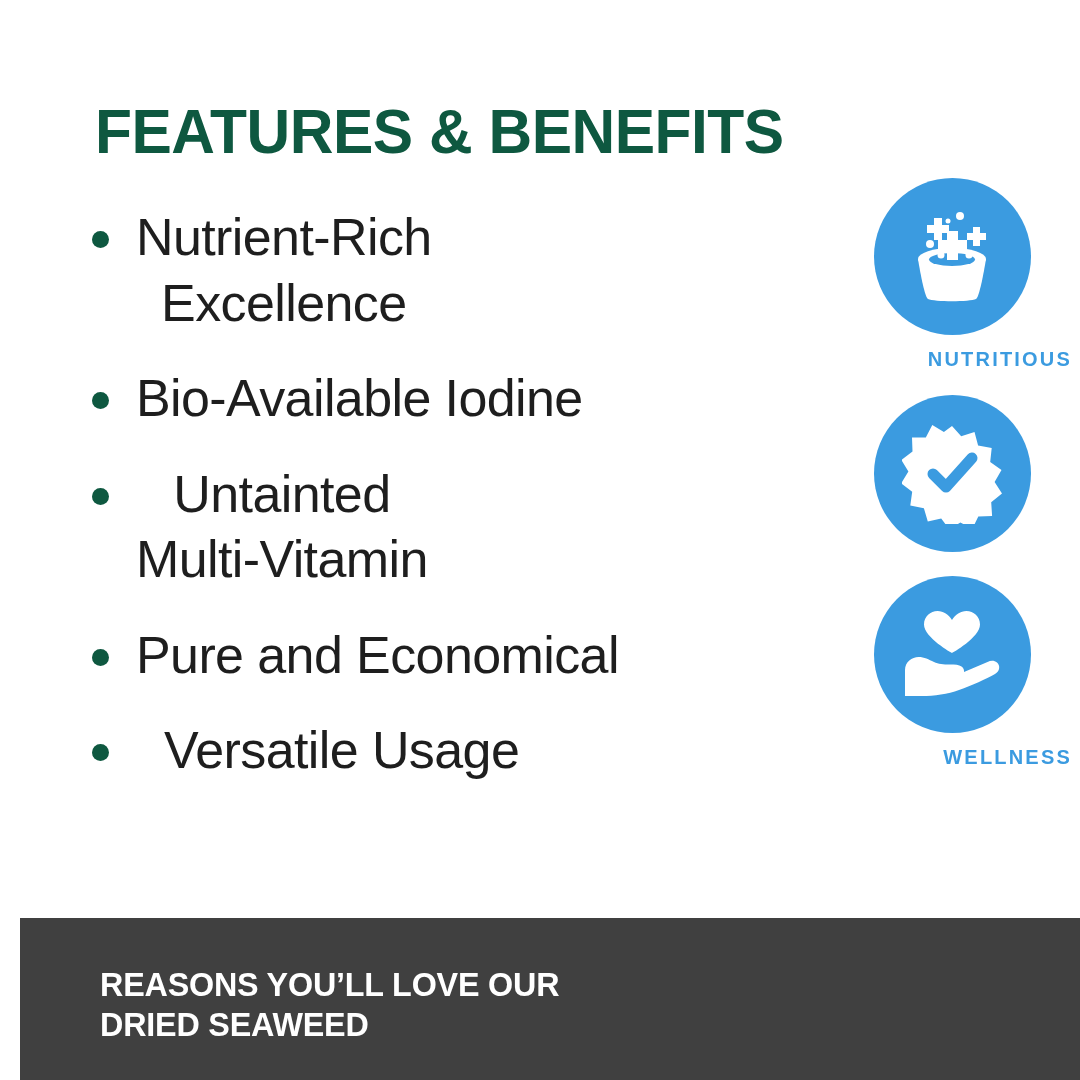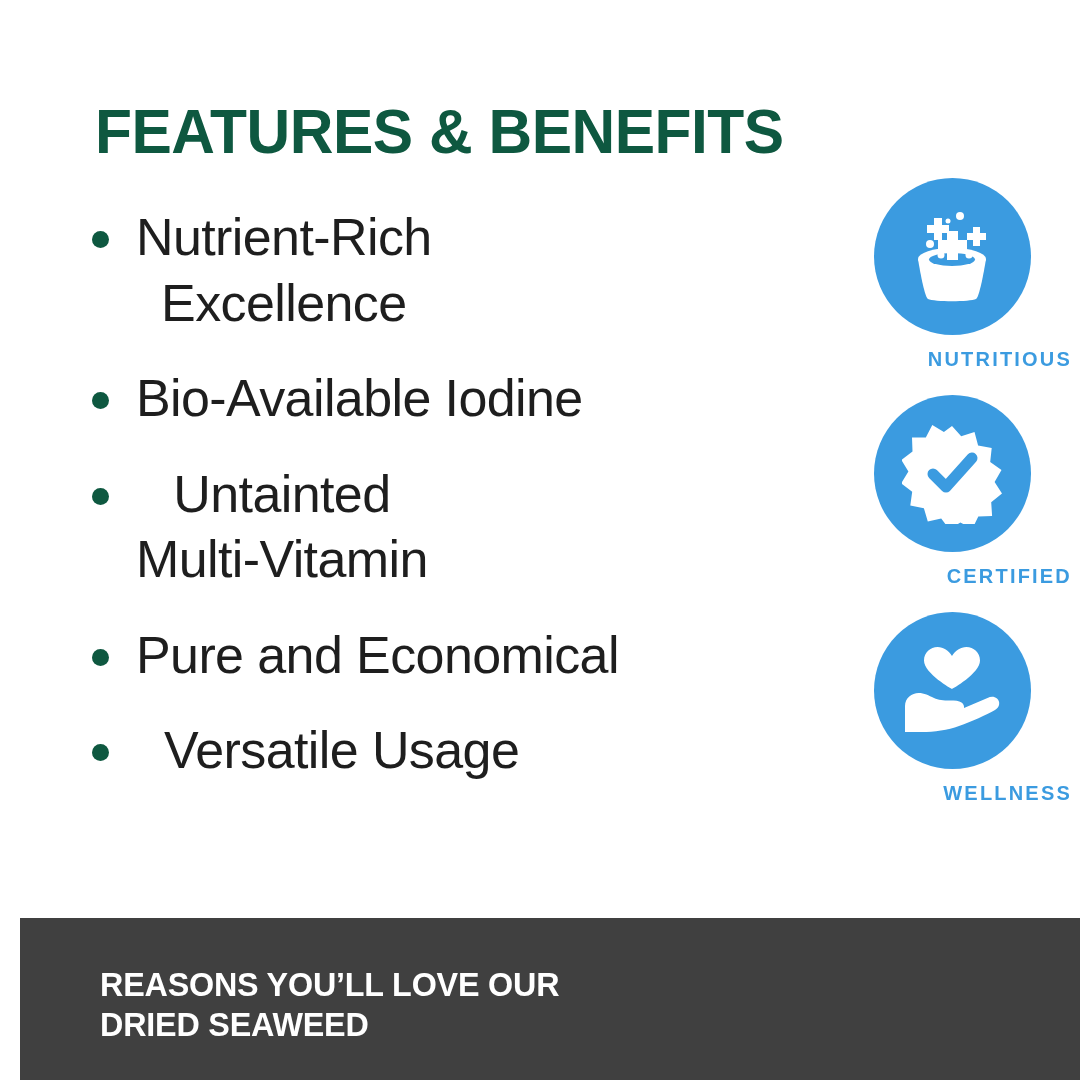"CERTIFIED" div.badge-label { html: <div>CERTIFIED</div> -> none }
